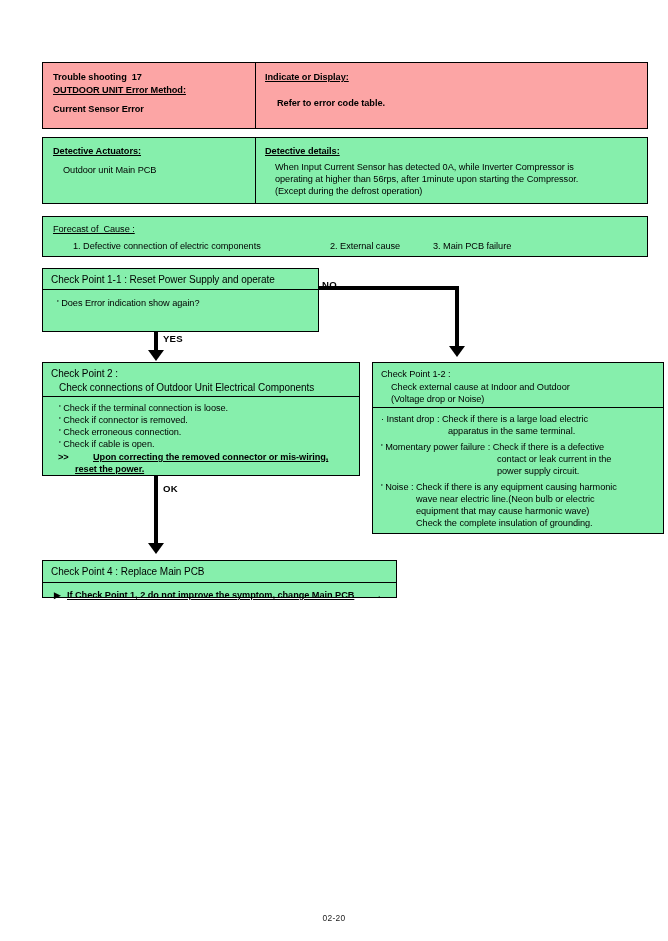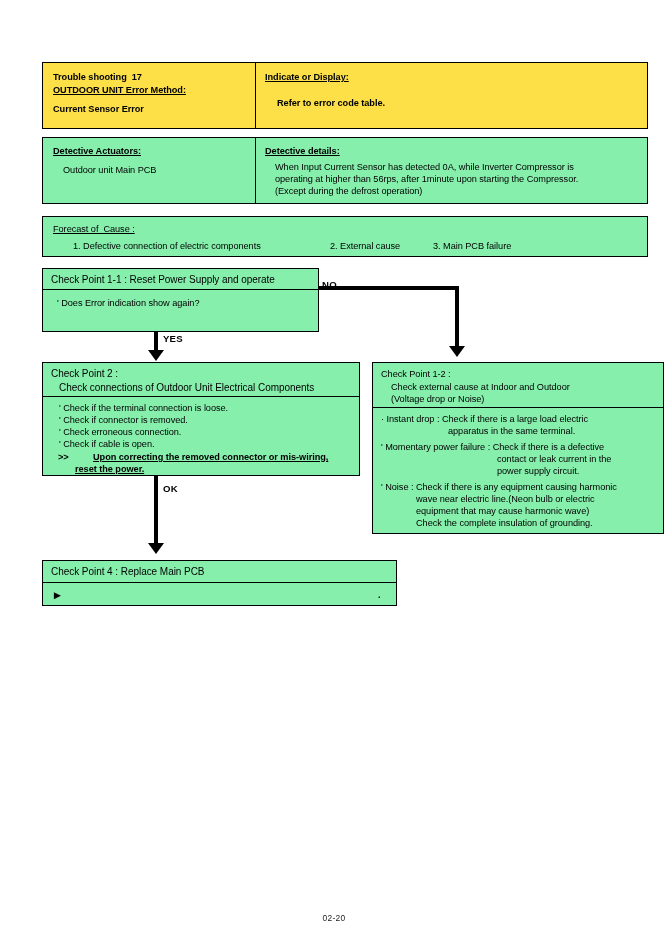"Trouble shooting 17" .box.shaded { background: #fde047 -> #fca5a5 }
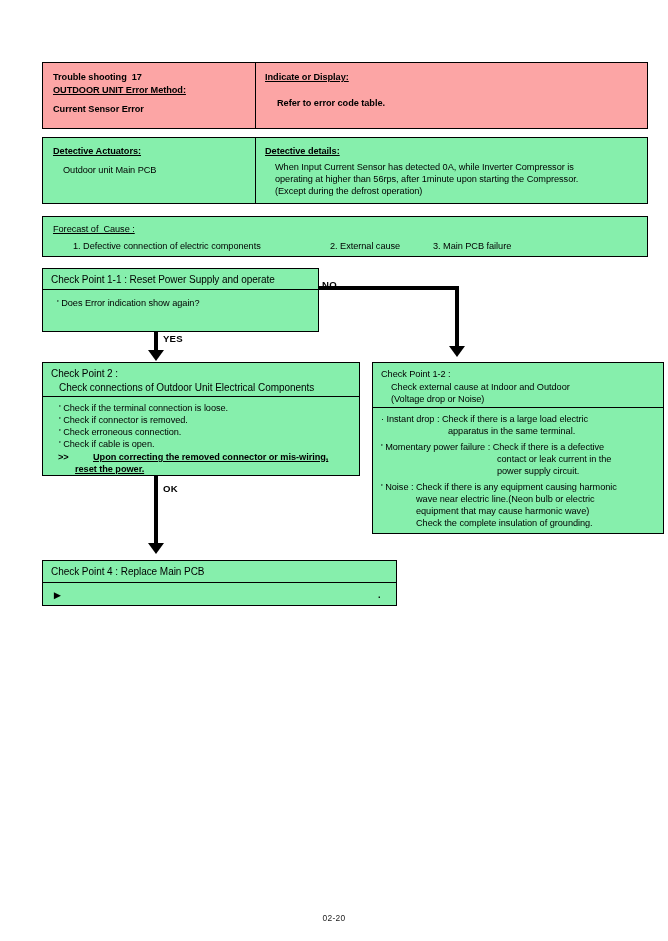"Check Point 4 : Replace" div.box { height: 46px -> 38px }
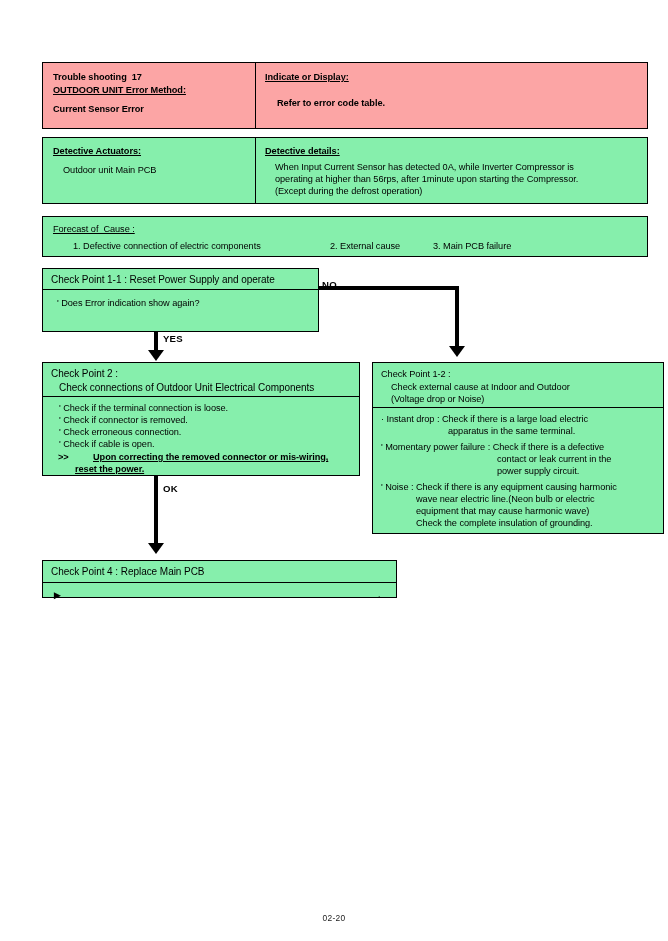"If Check Point 1, 2" div.txt { html: none -> <div>If Check Point 1, 2 do not improve the symptom, change Main PCB</div> }
